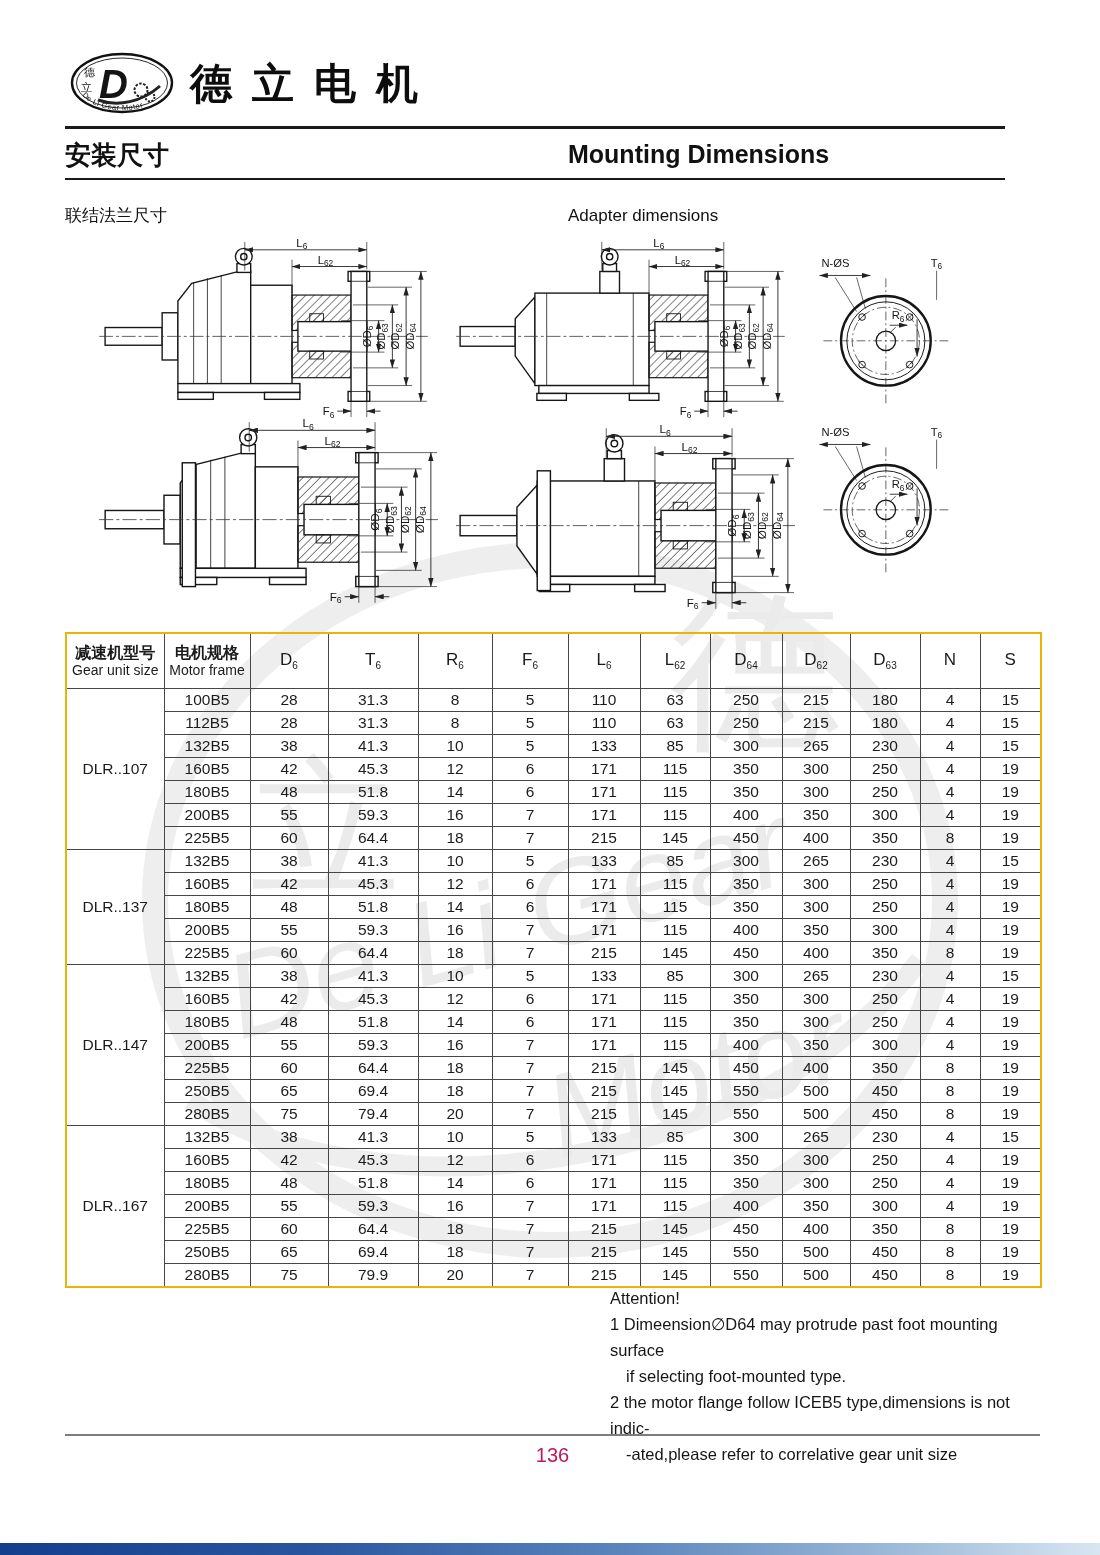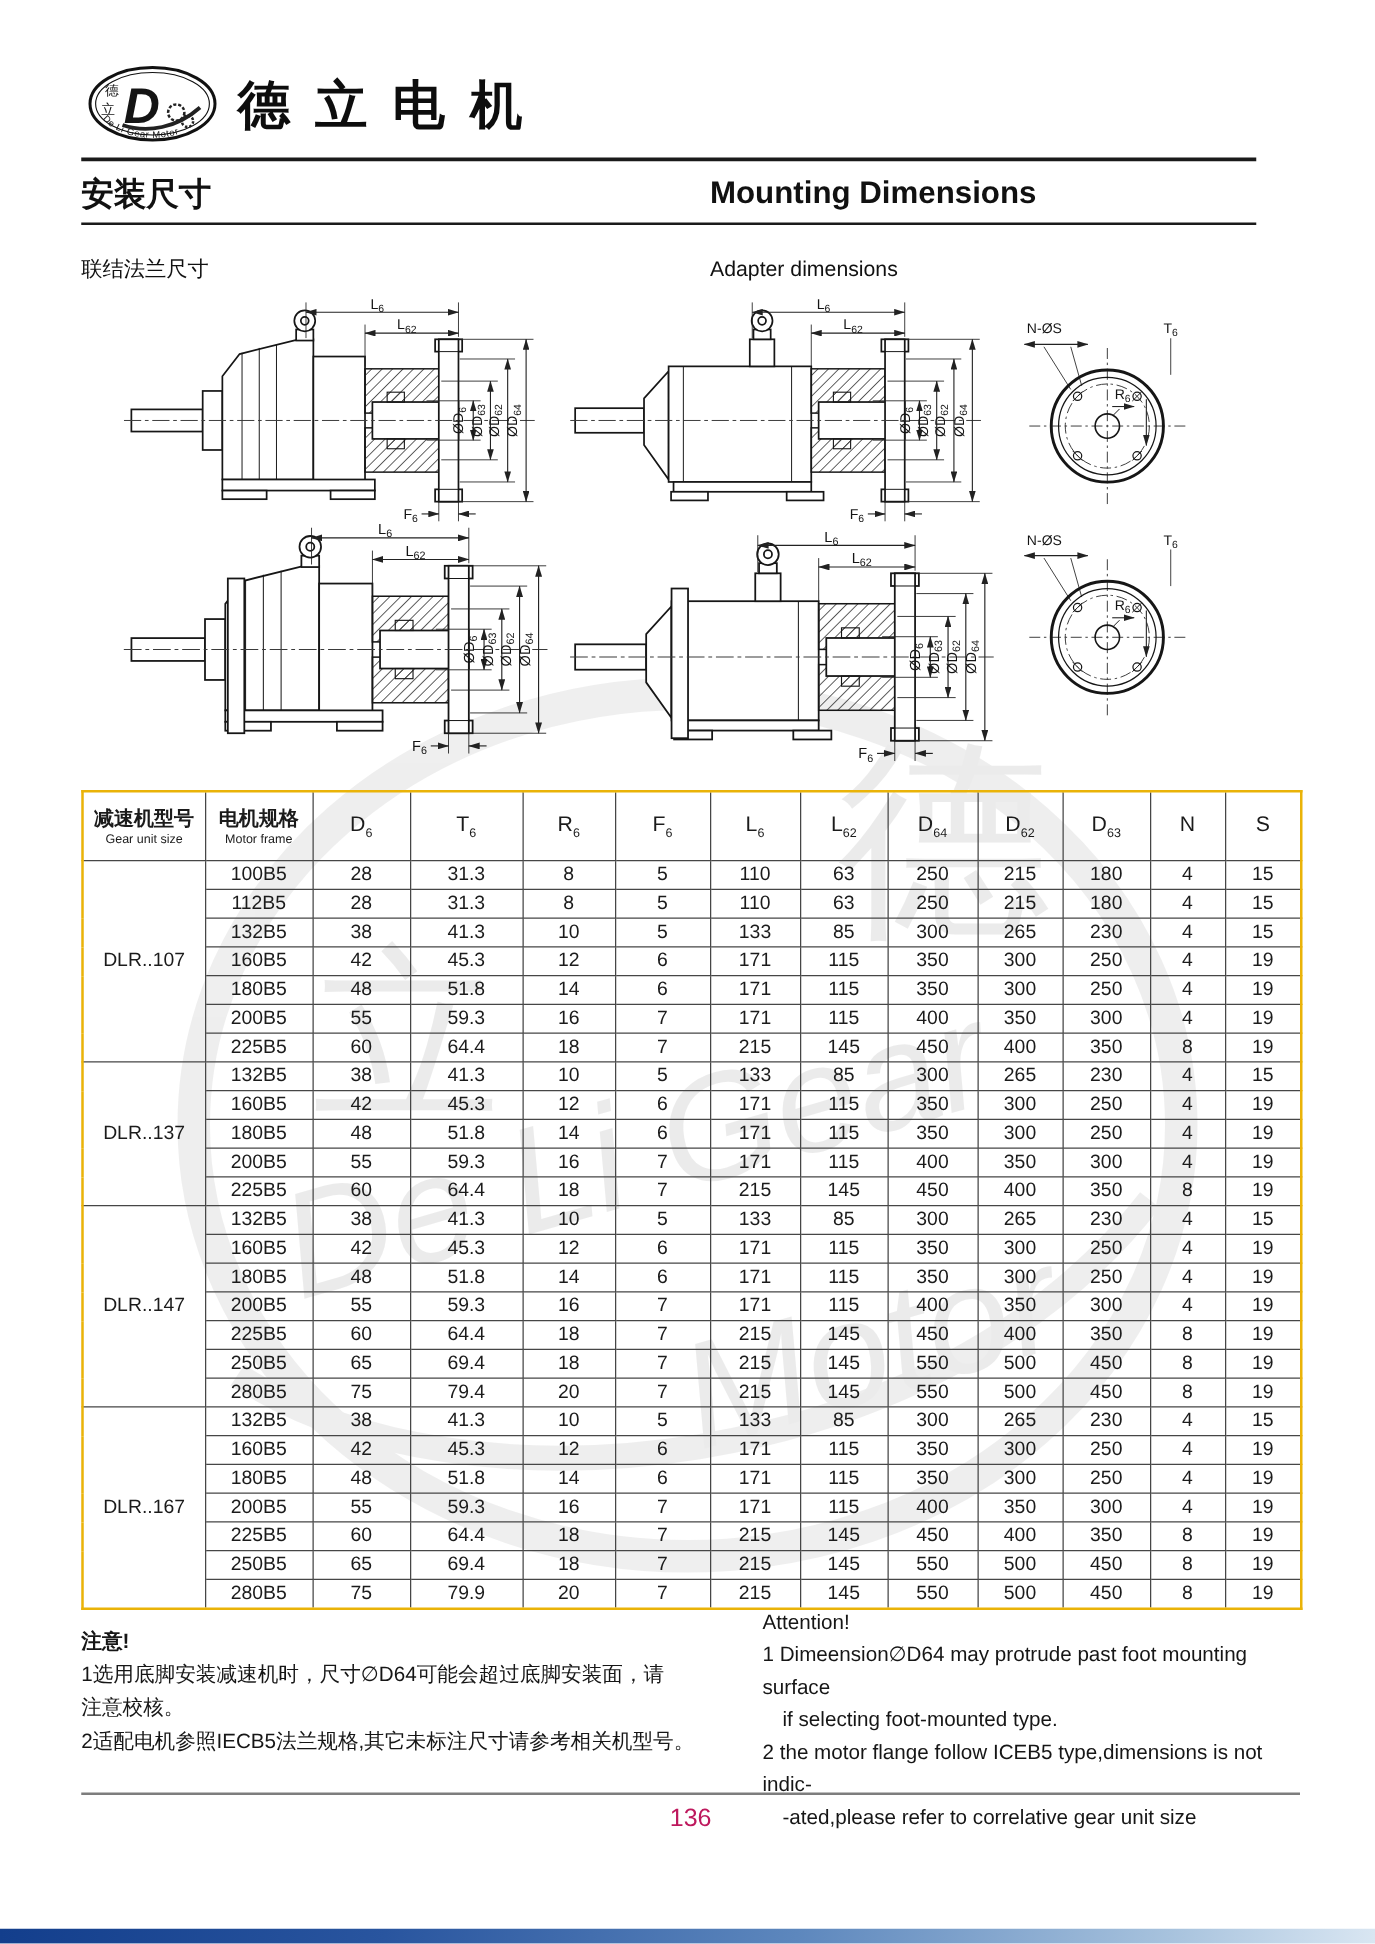"Gear unit size" .hd-en { font-size: 10px -> 14px }
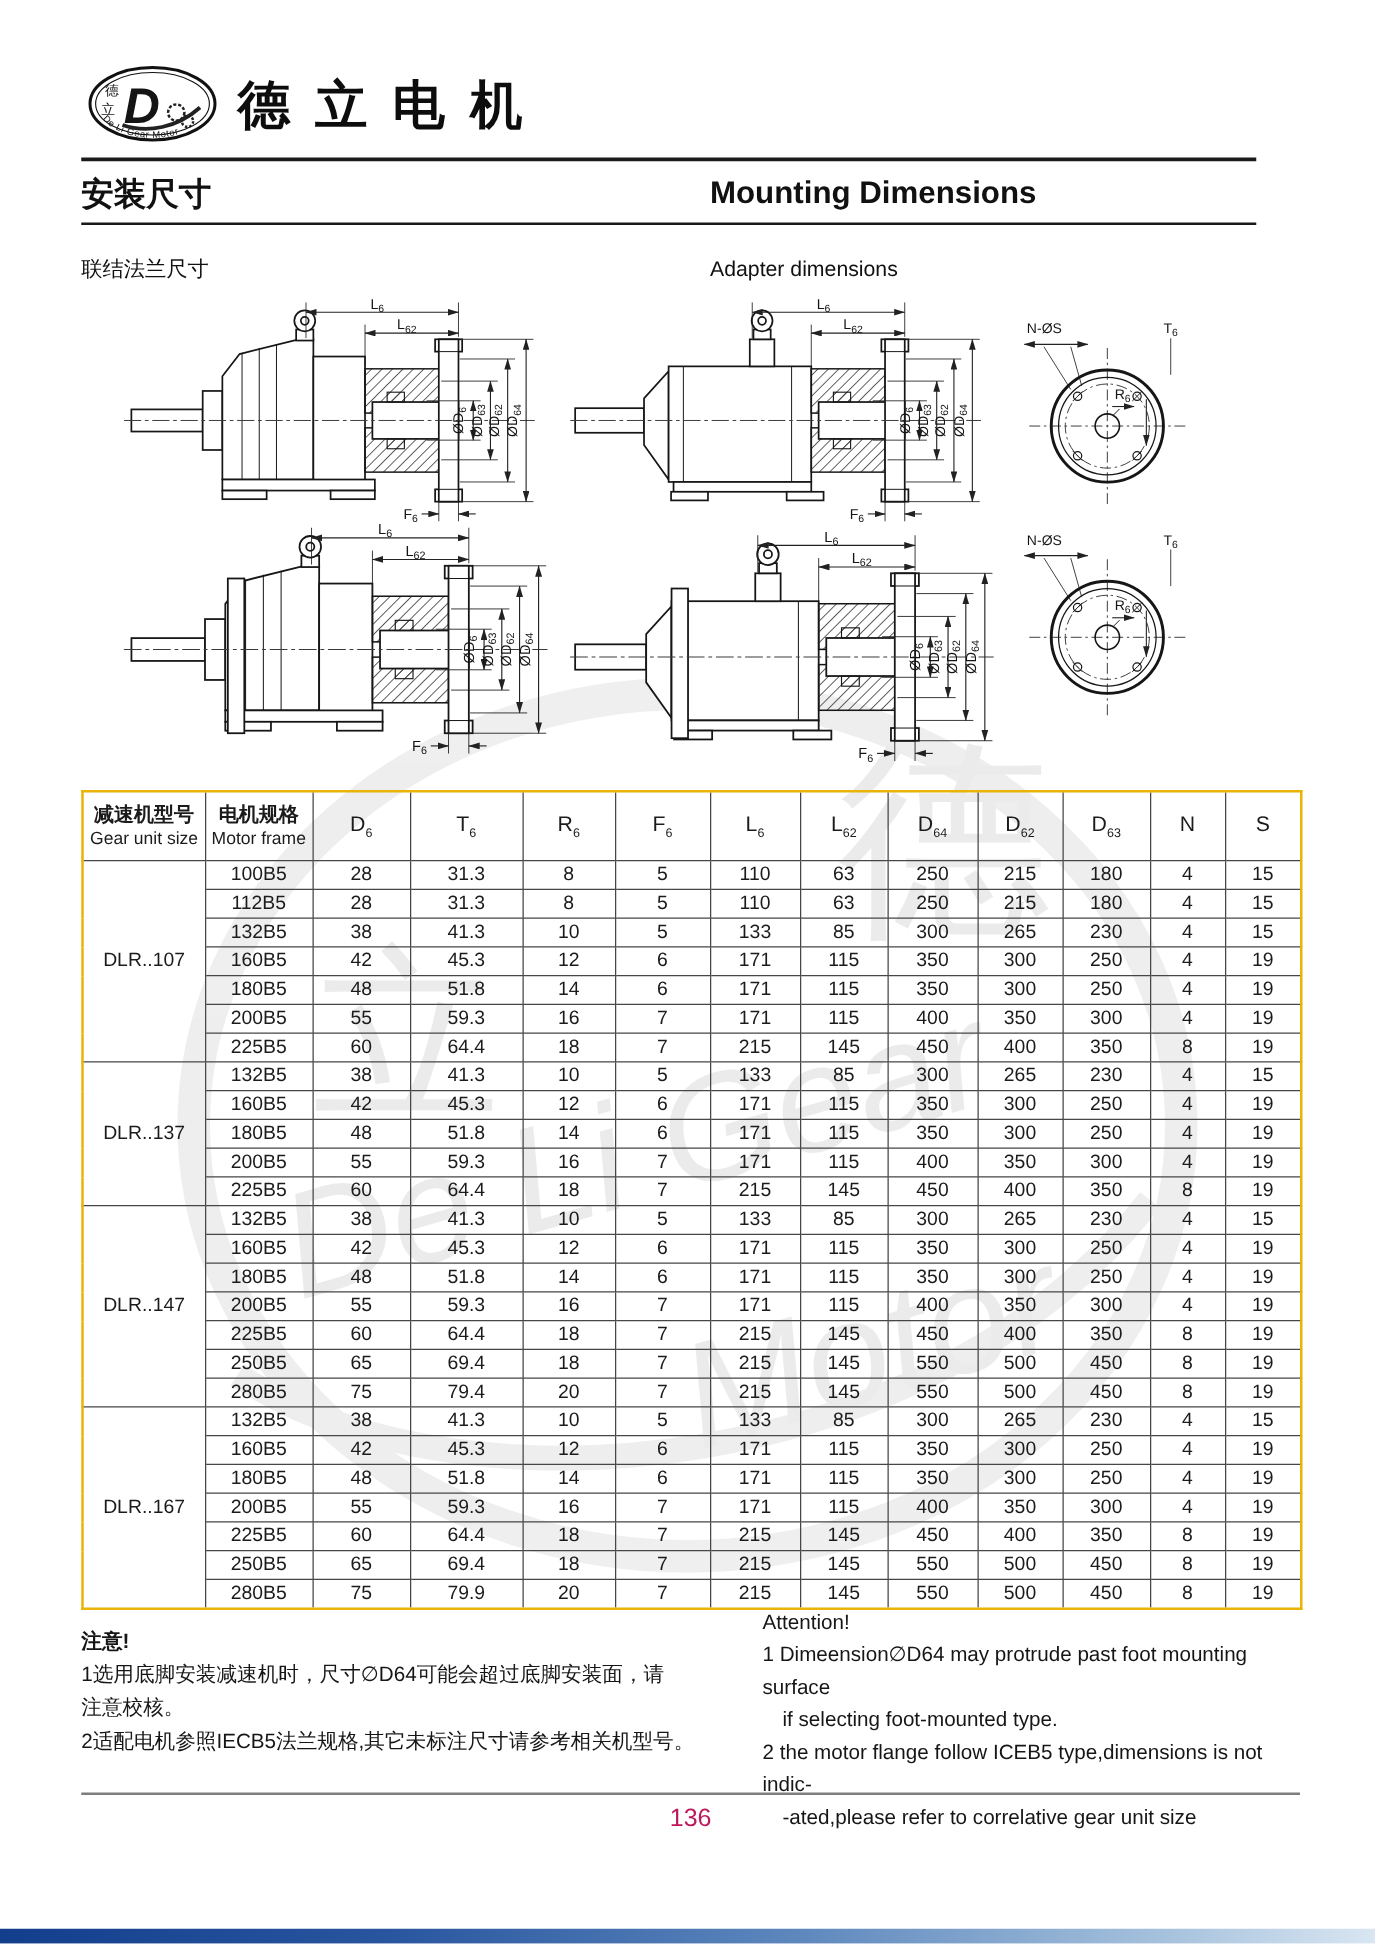"注意!" div.abs { html: <div> <div>注意!</div> <div>1选用底脚安装减速机时，尺寸∅D64可能会超过底脚安装面，请</div> <div>注意校核。</div> <div>2适配电机参照IECB5法兰规格,其它未标注尺寸请参考相关机型号。</div> </div> -> none }
